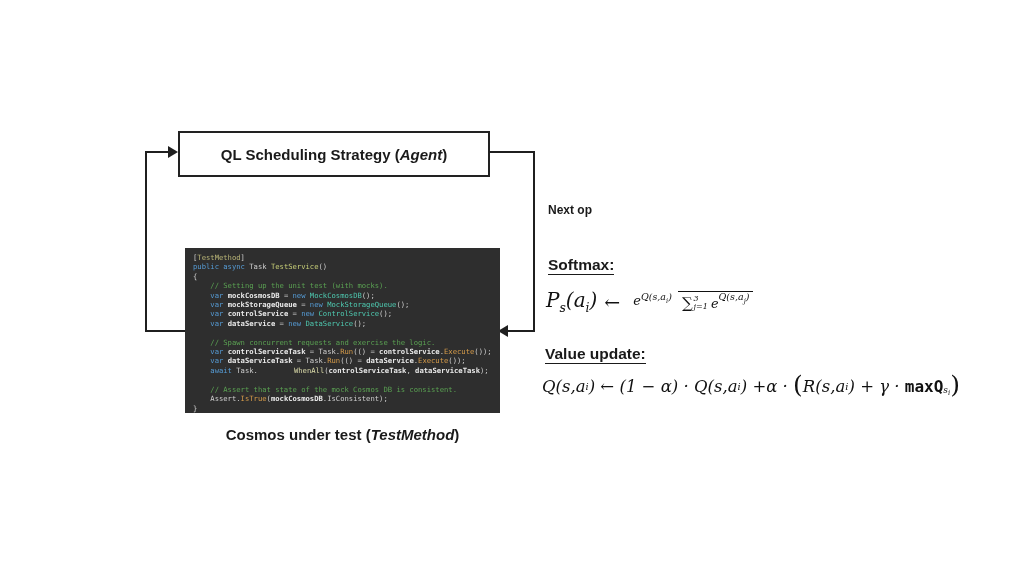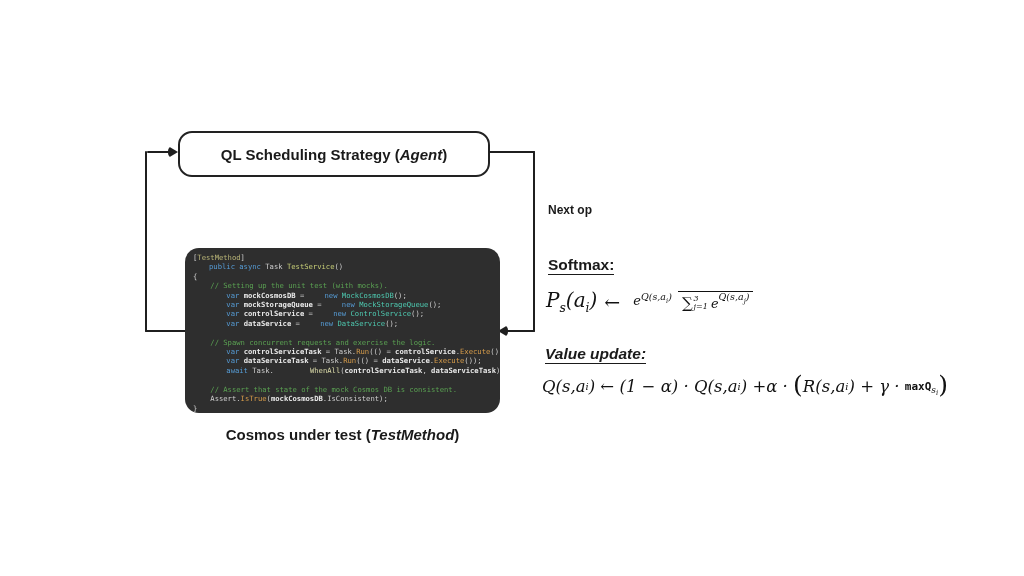"QL Scheduling Strategy (Agent)" .abs { border-radius: 14px -> none }
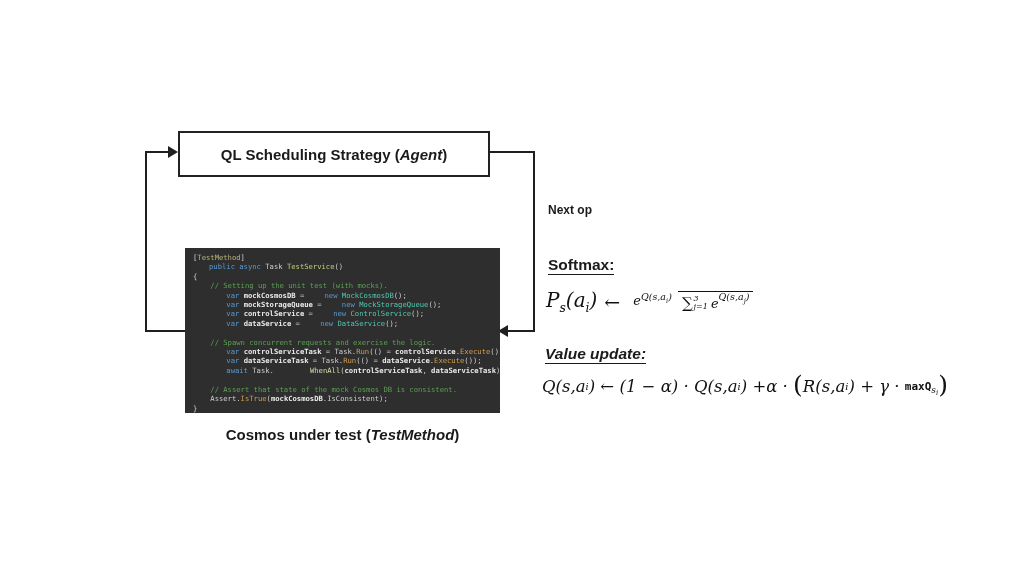"public async" .code-block .kw { margin-left: 16px -> none }
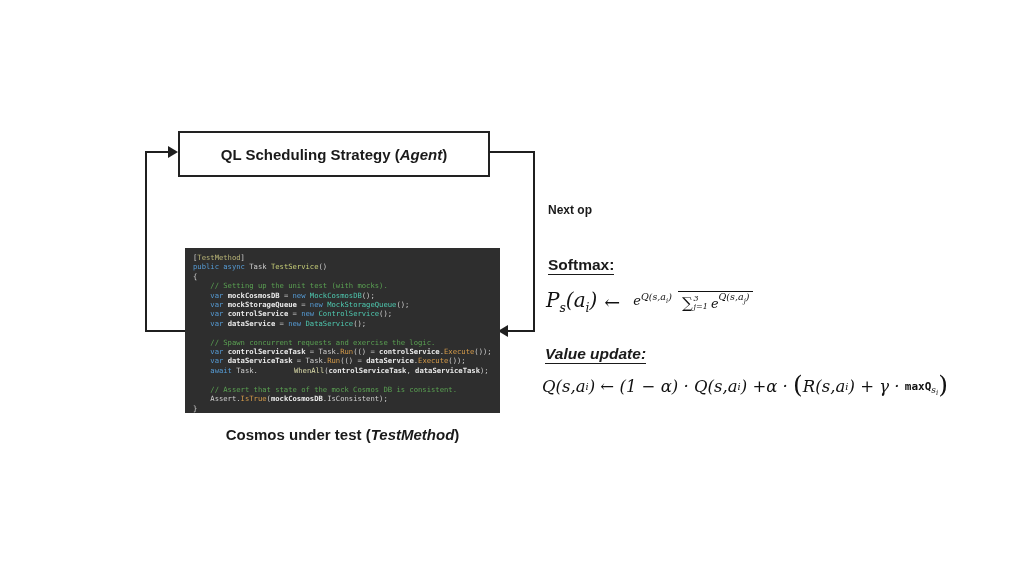"Value update:" .value-heading { font-style: italic -> none }
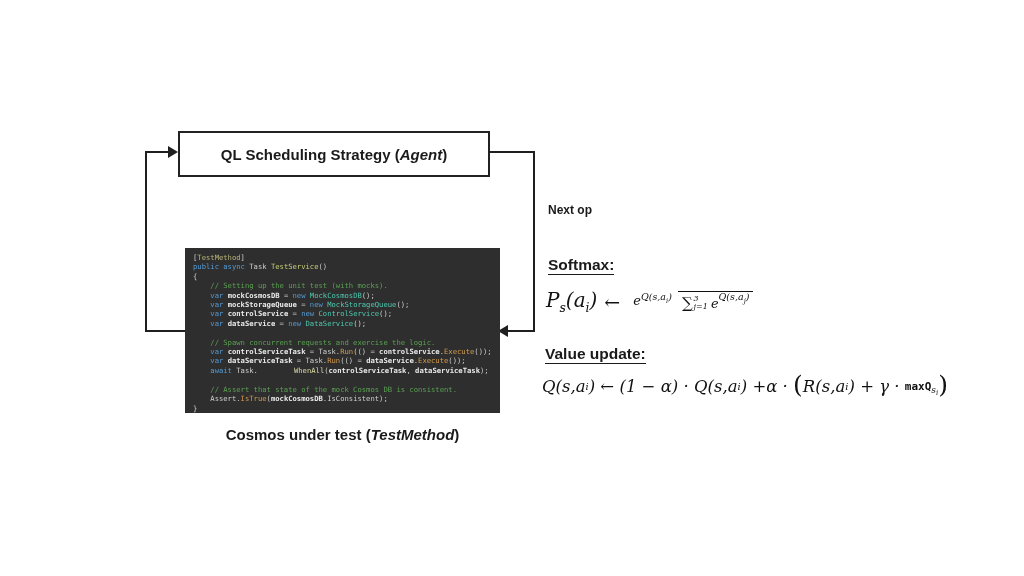"maxQ" .maxq { font-size: 11px -> 16px }
